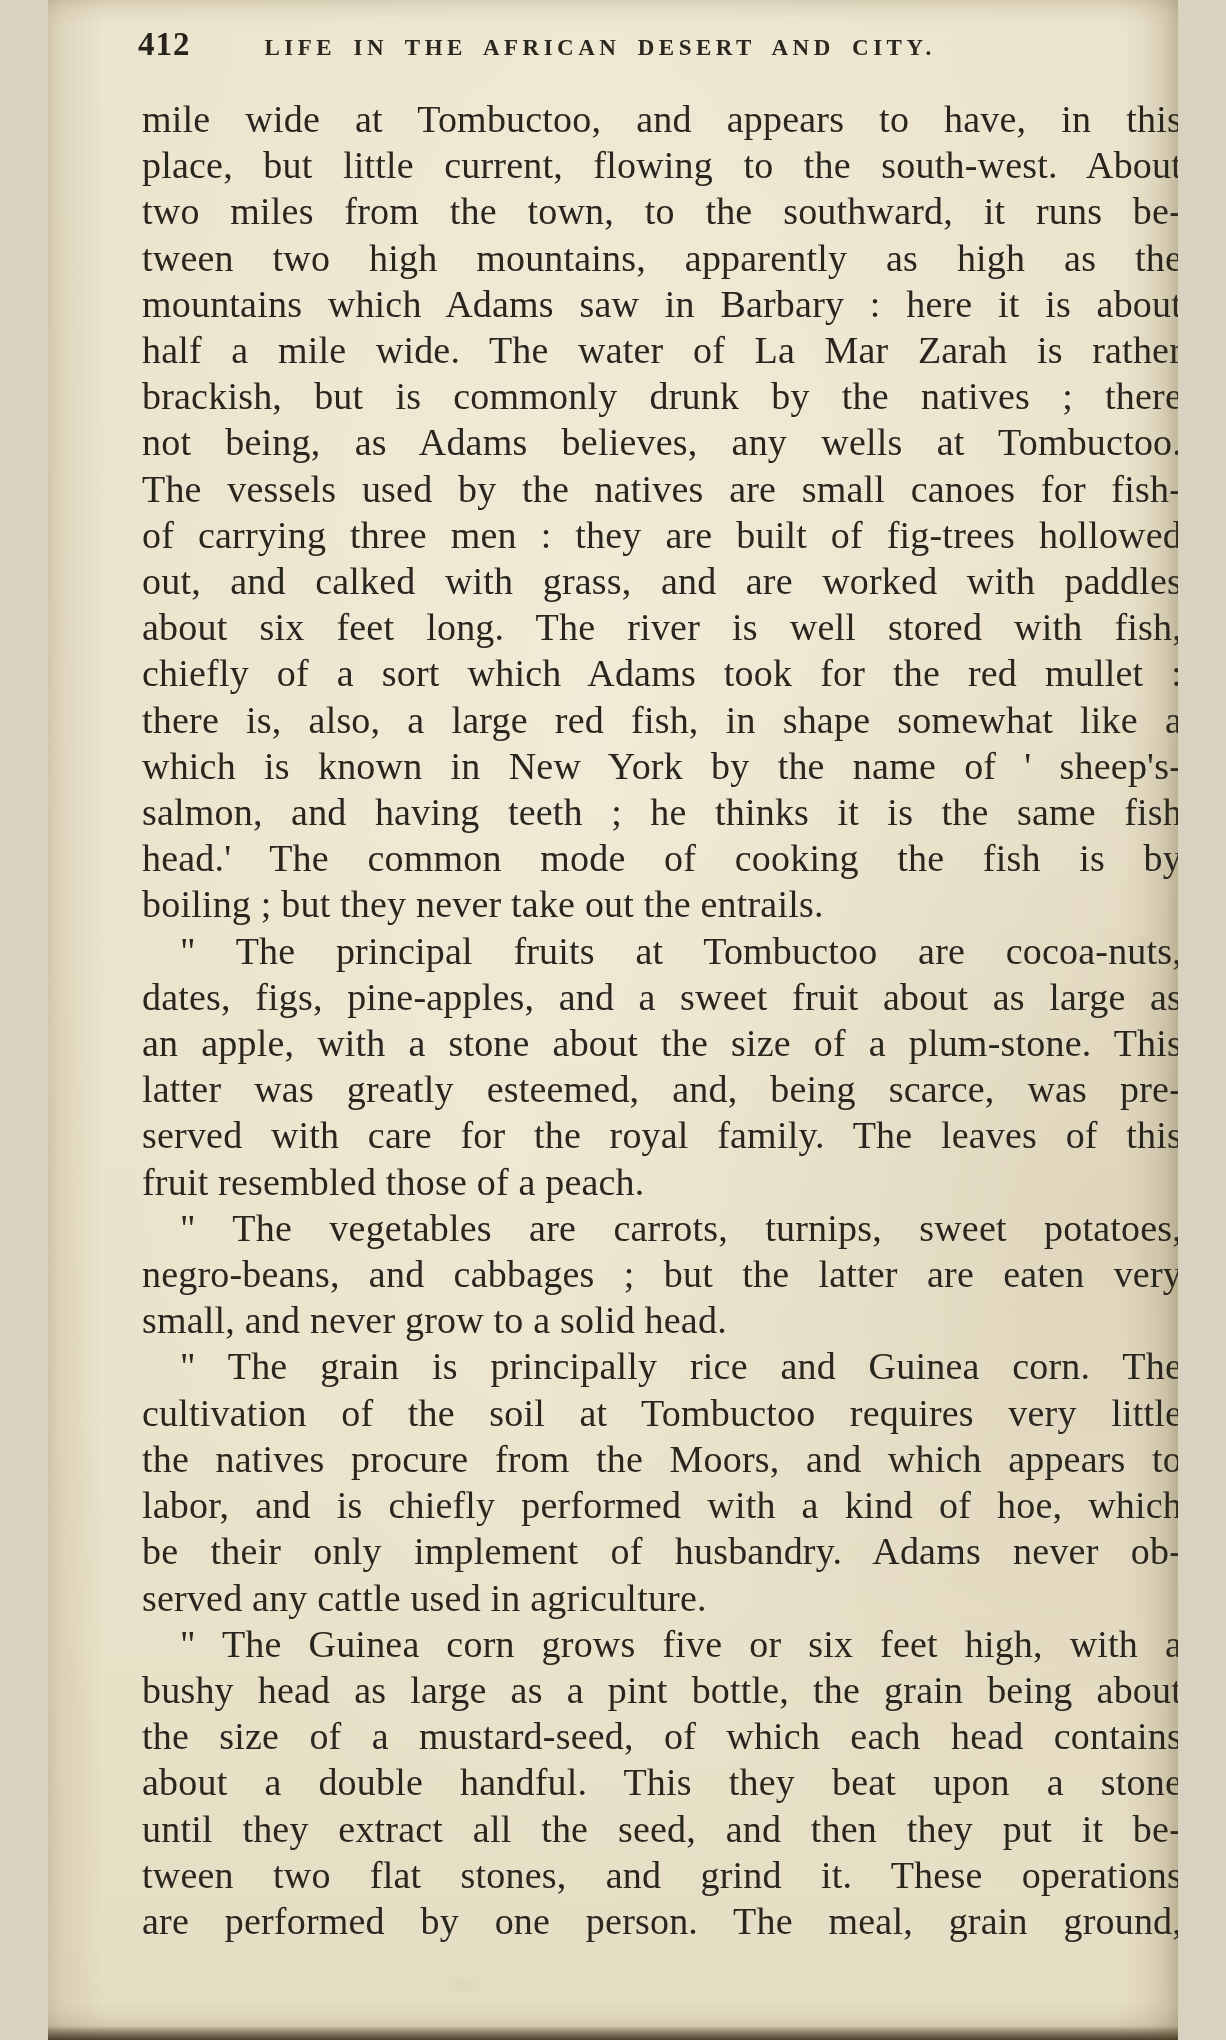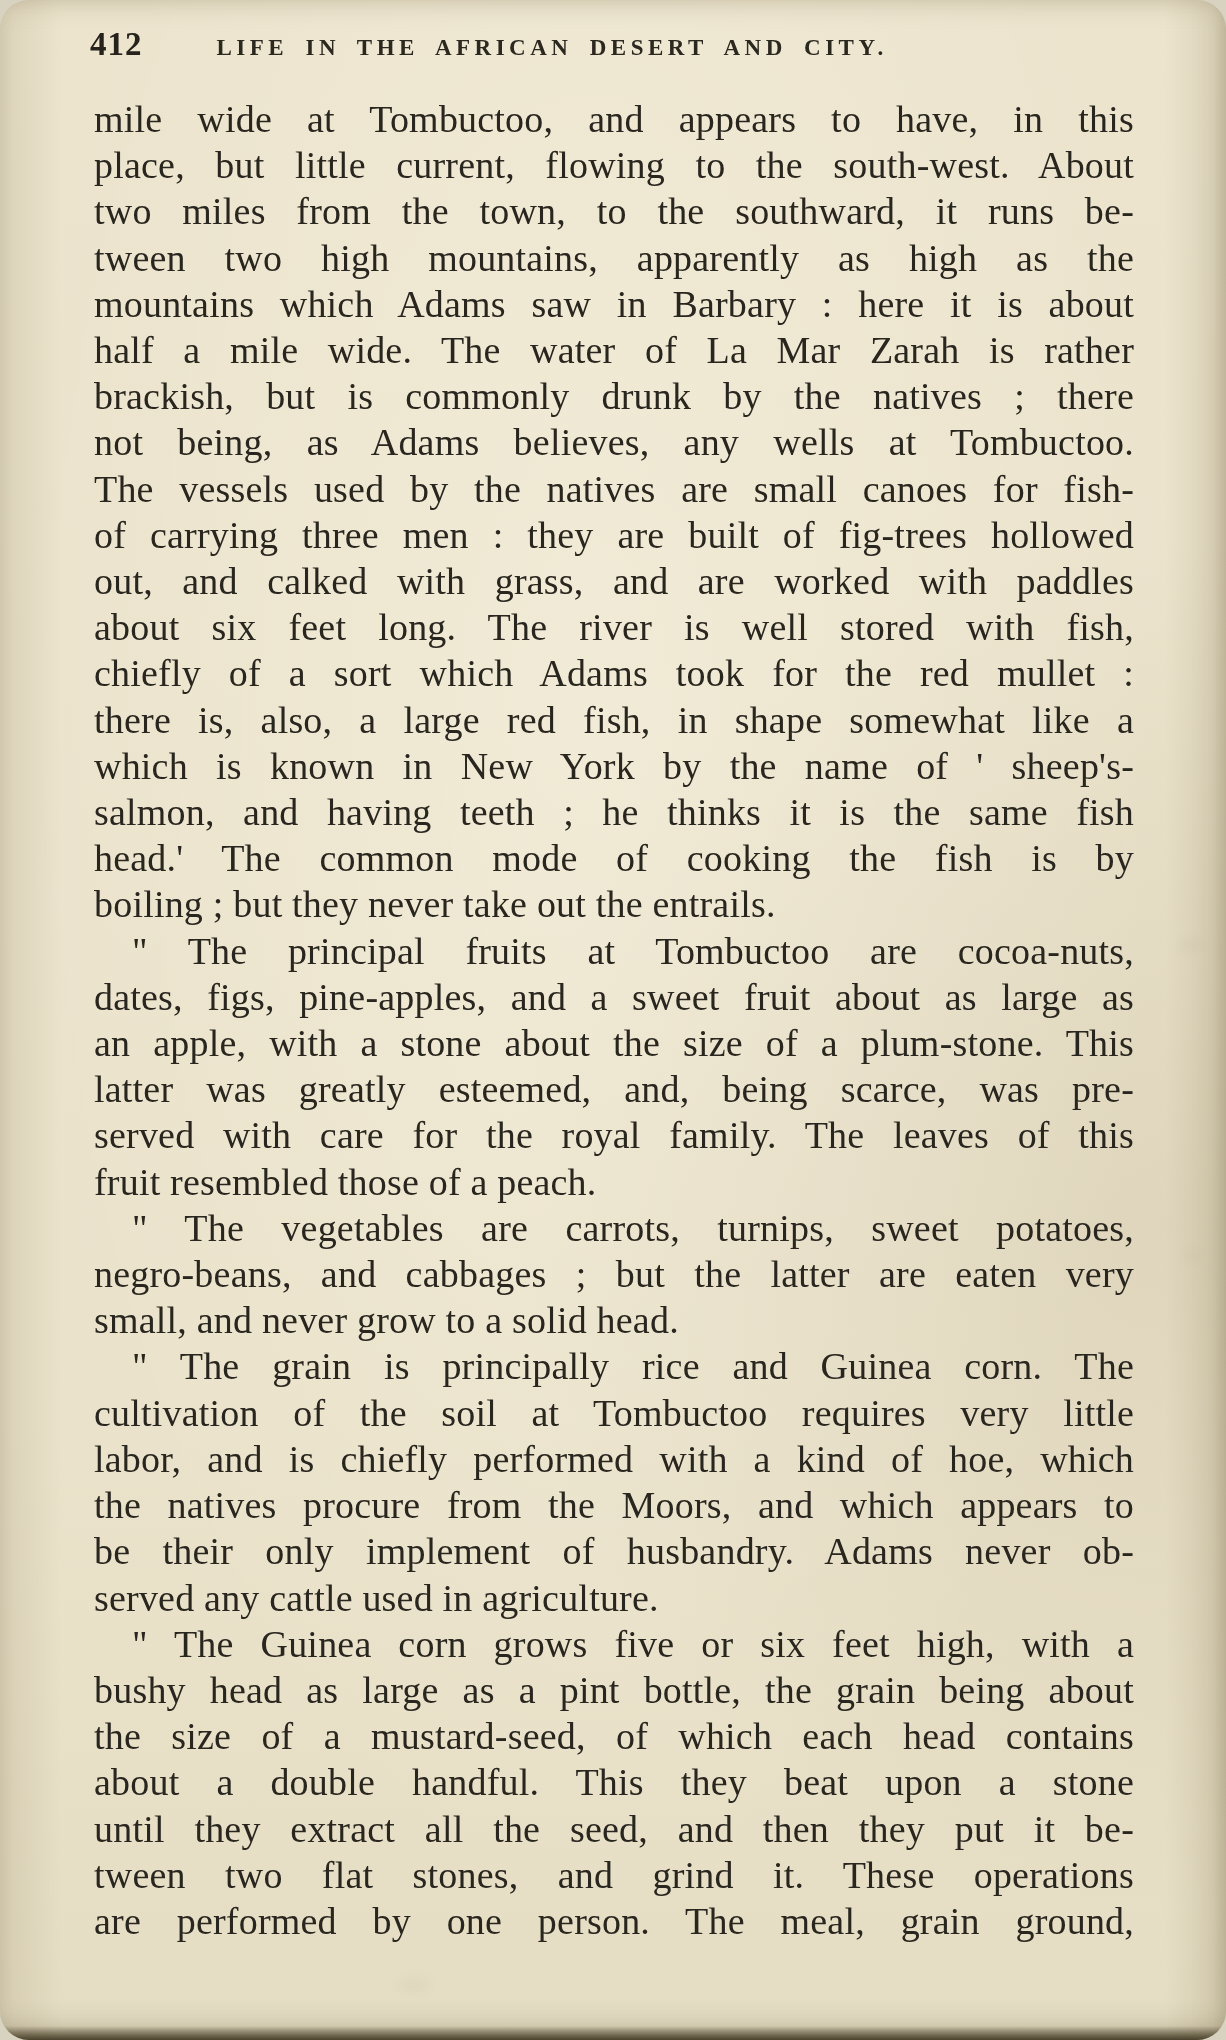"412" .page { border-radius: 29px -> none; width: 1226px -> 1130px }
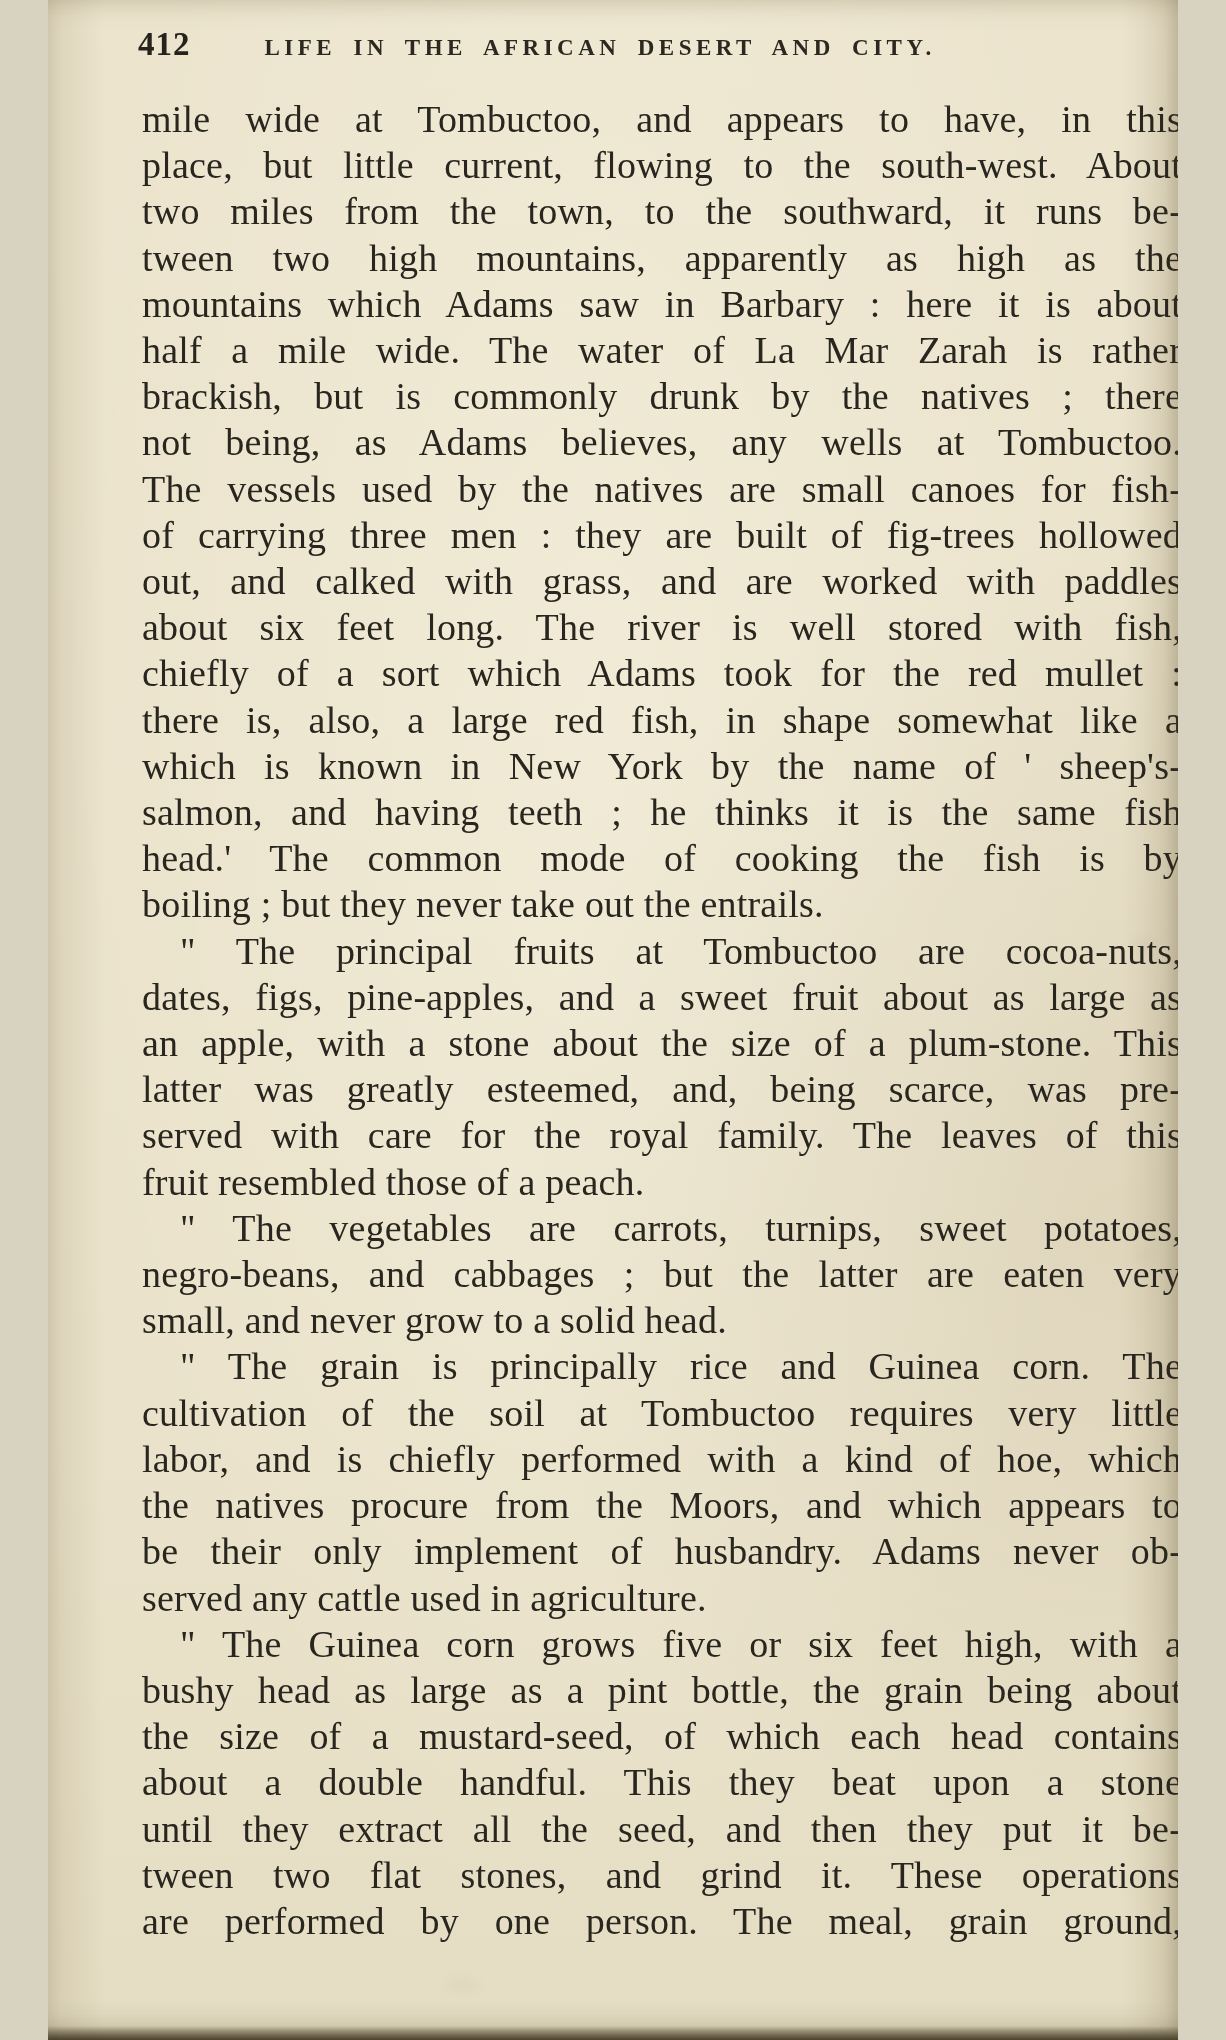"labor, and is chiefly performed" div.line { order: before "the natives procure from the" -> after "the natives procure from the" }
